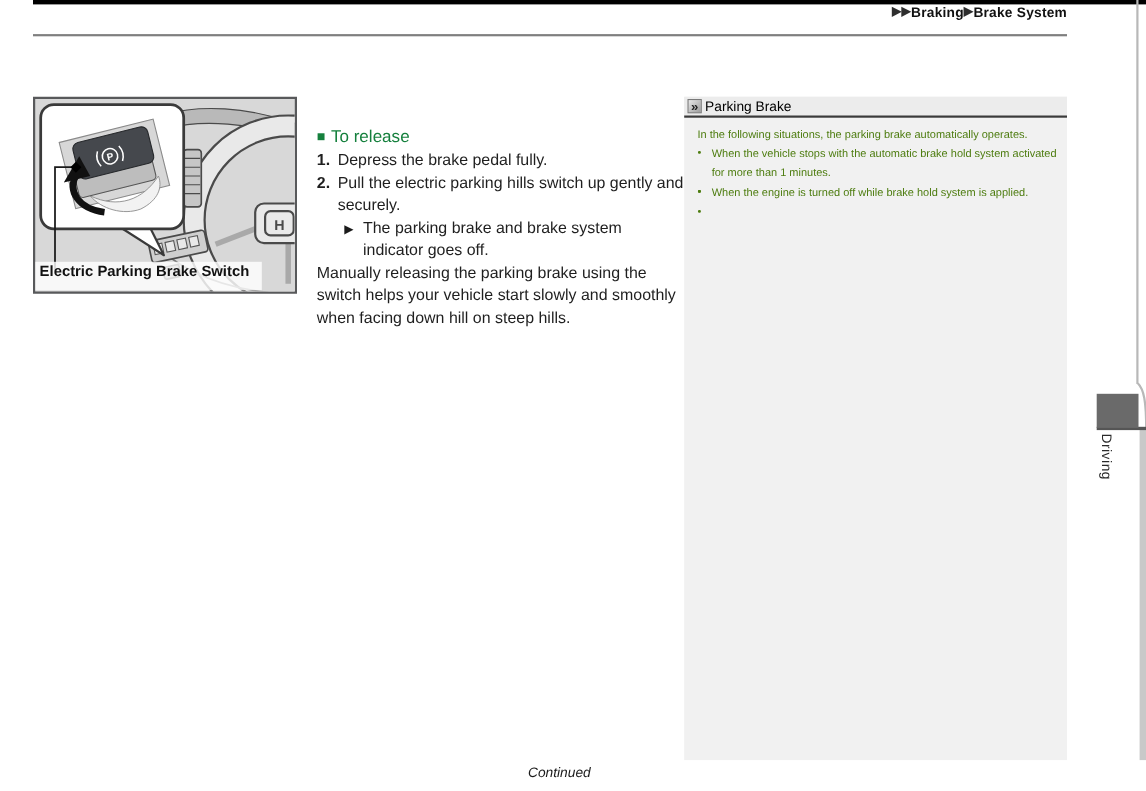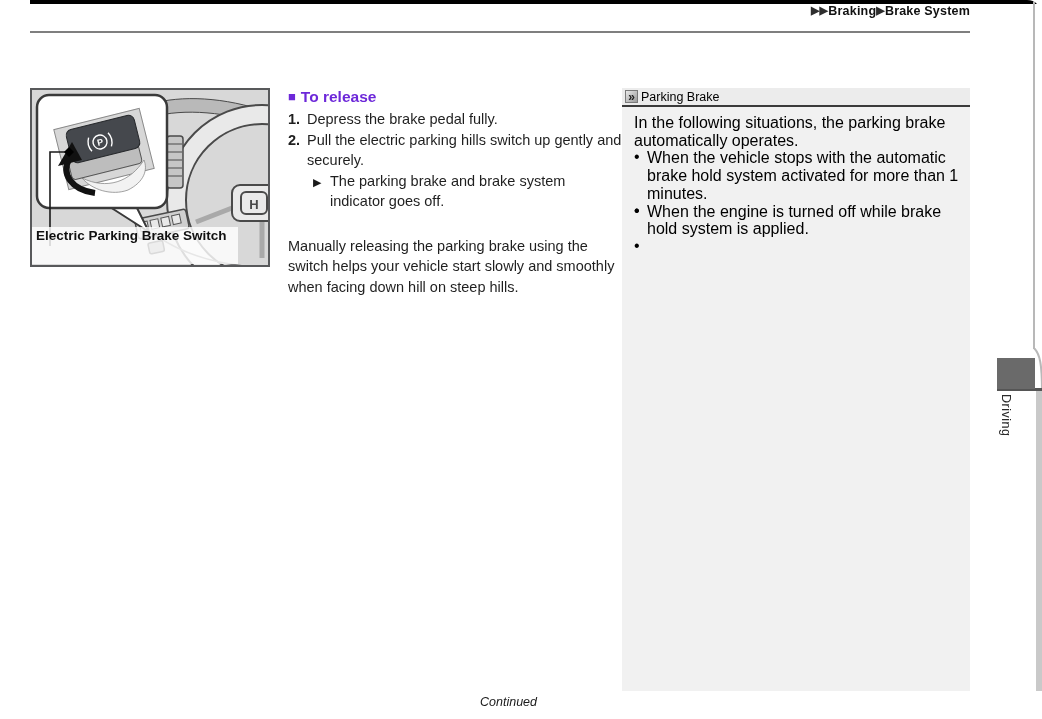"▶▶Braking▶Brake System" .page { border-radius: 15px -> none }
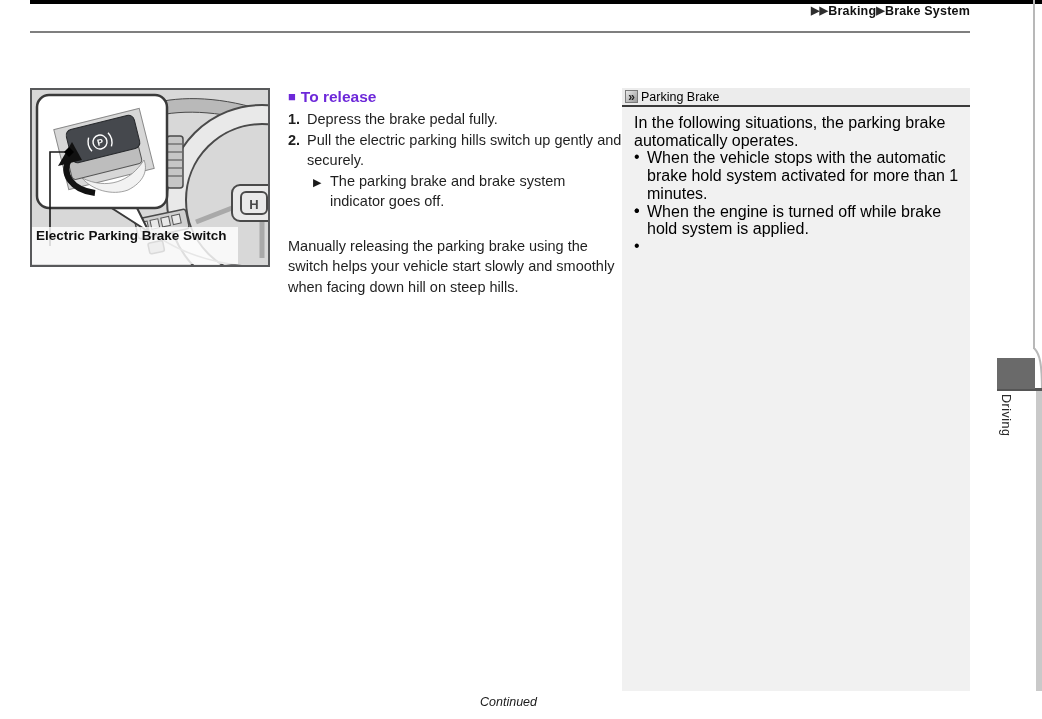"■ To release" .main-col h2 { color: #6d28d9 -> #15803d; font-weight: bold -> normal; margin-top: none -> 28px }
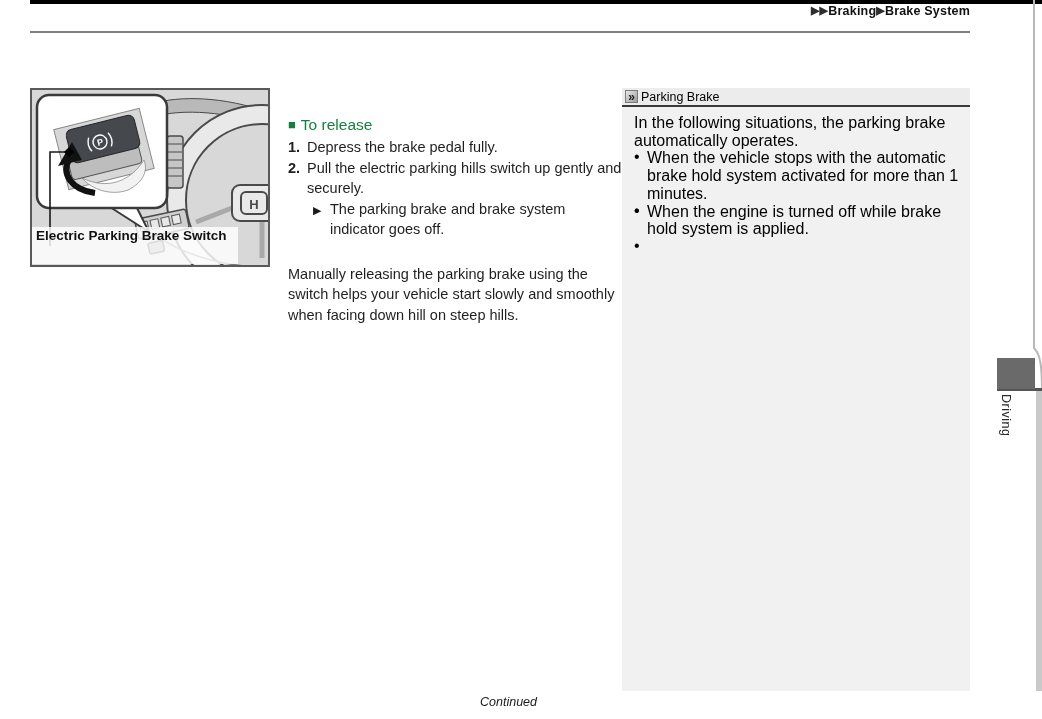"In the following situations, the" .notebox-body { color: #000000 -> #4d7c0f; font-size: 16px -> 10px }
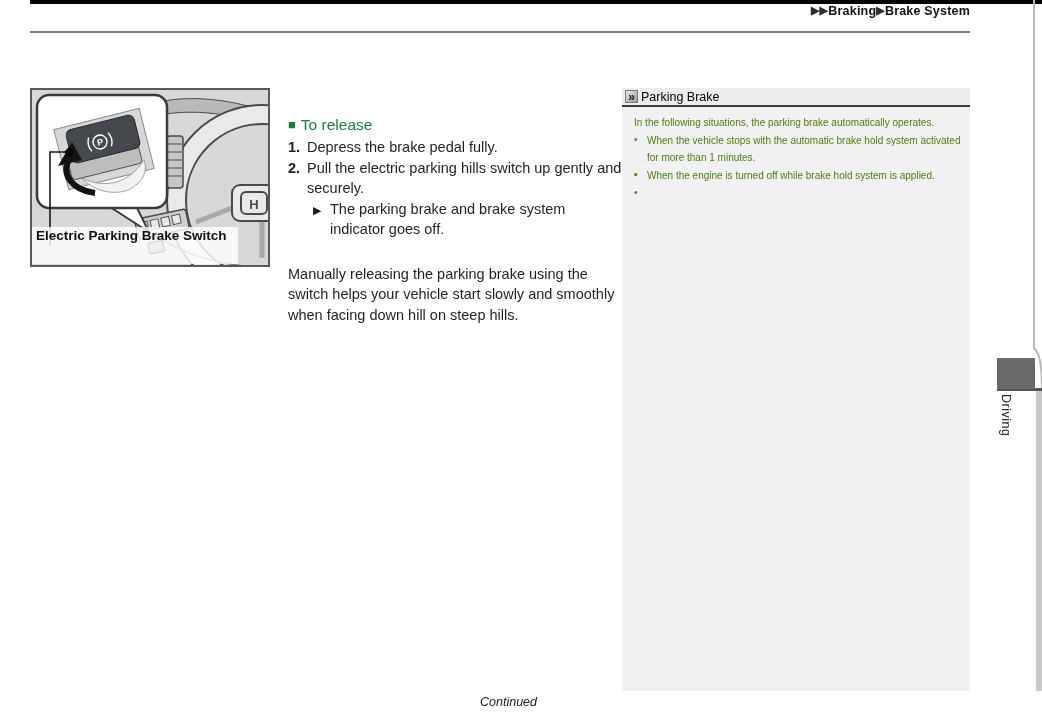"Electric Parking Brake Switch" .fig-caption { height: 37px -> 26px }
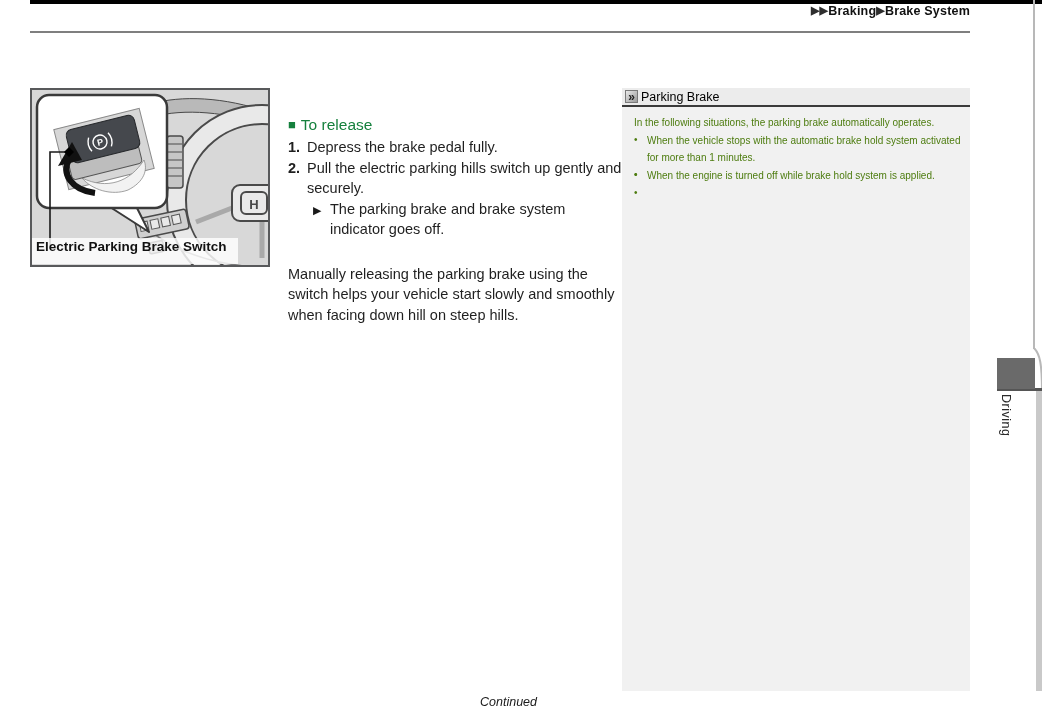"Manually releasing the parking brake" .main-col .para { margin-top: 24px -> none }
